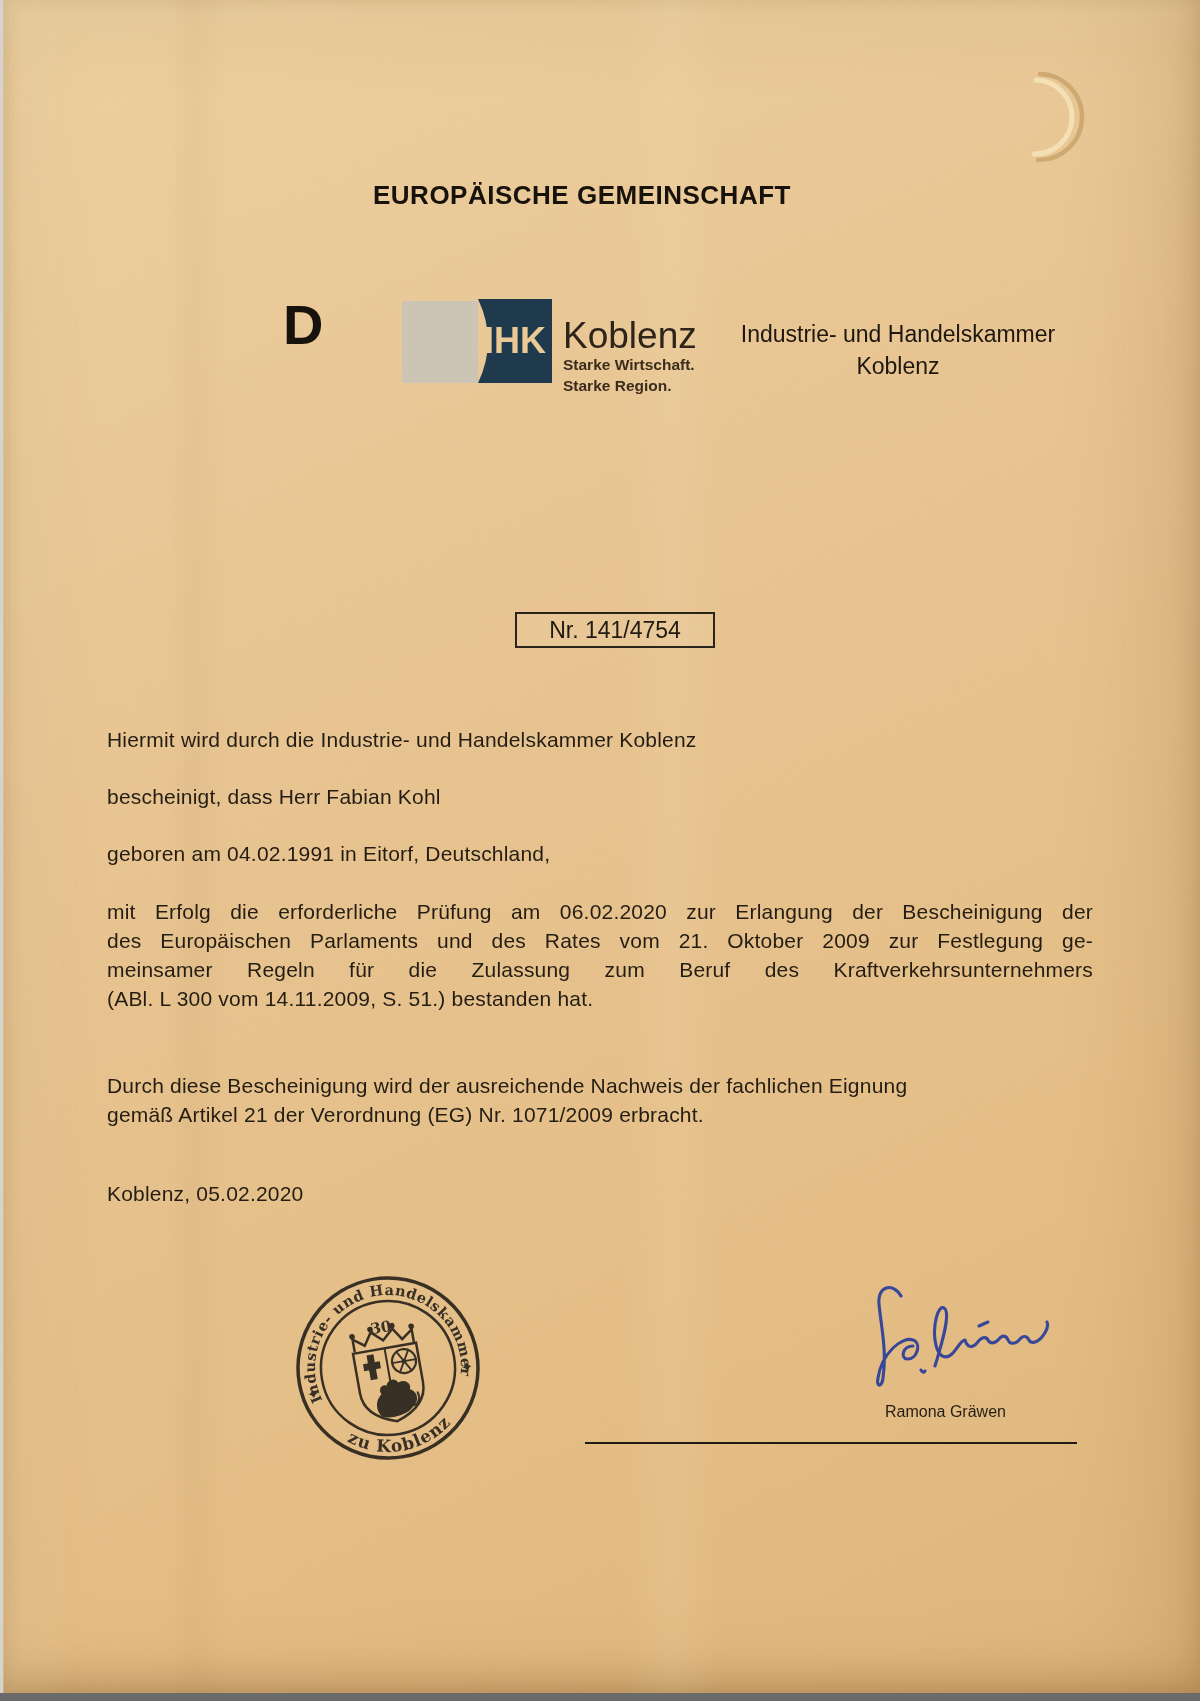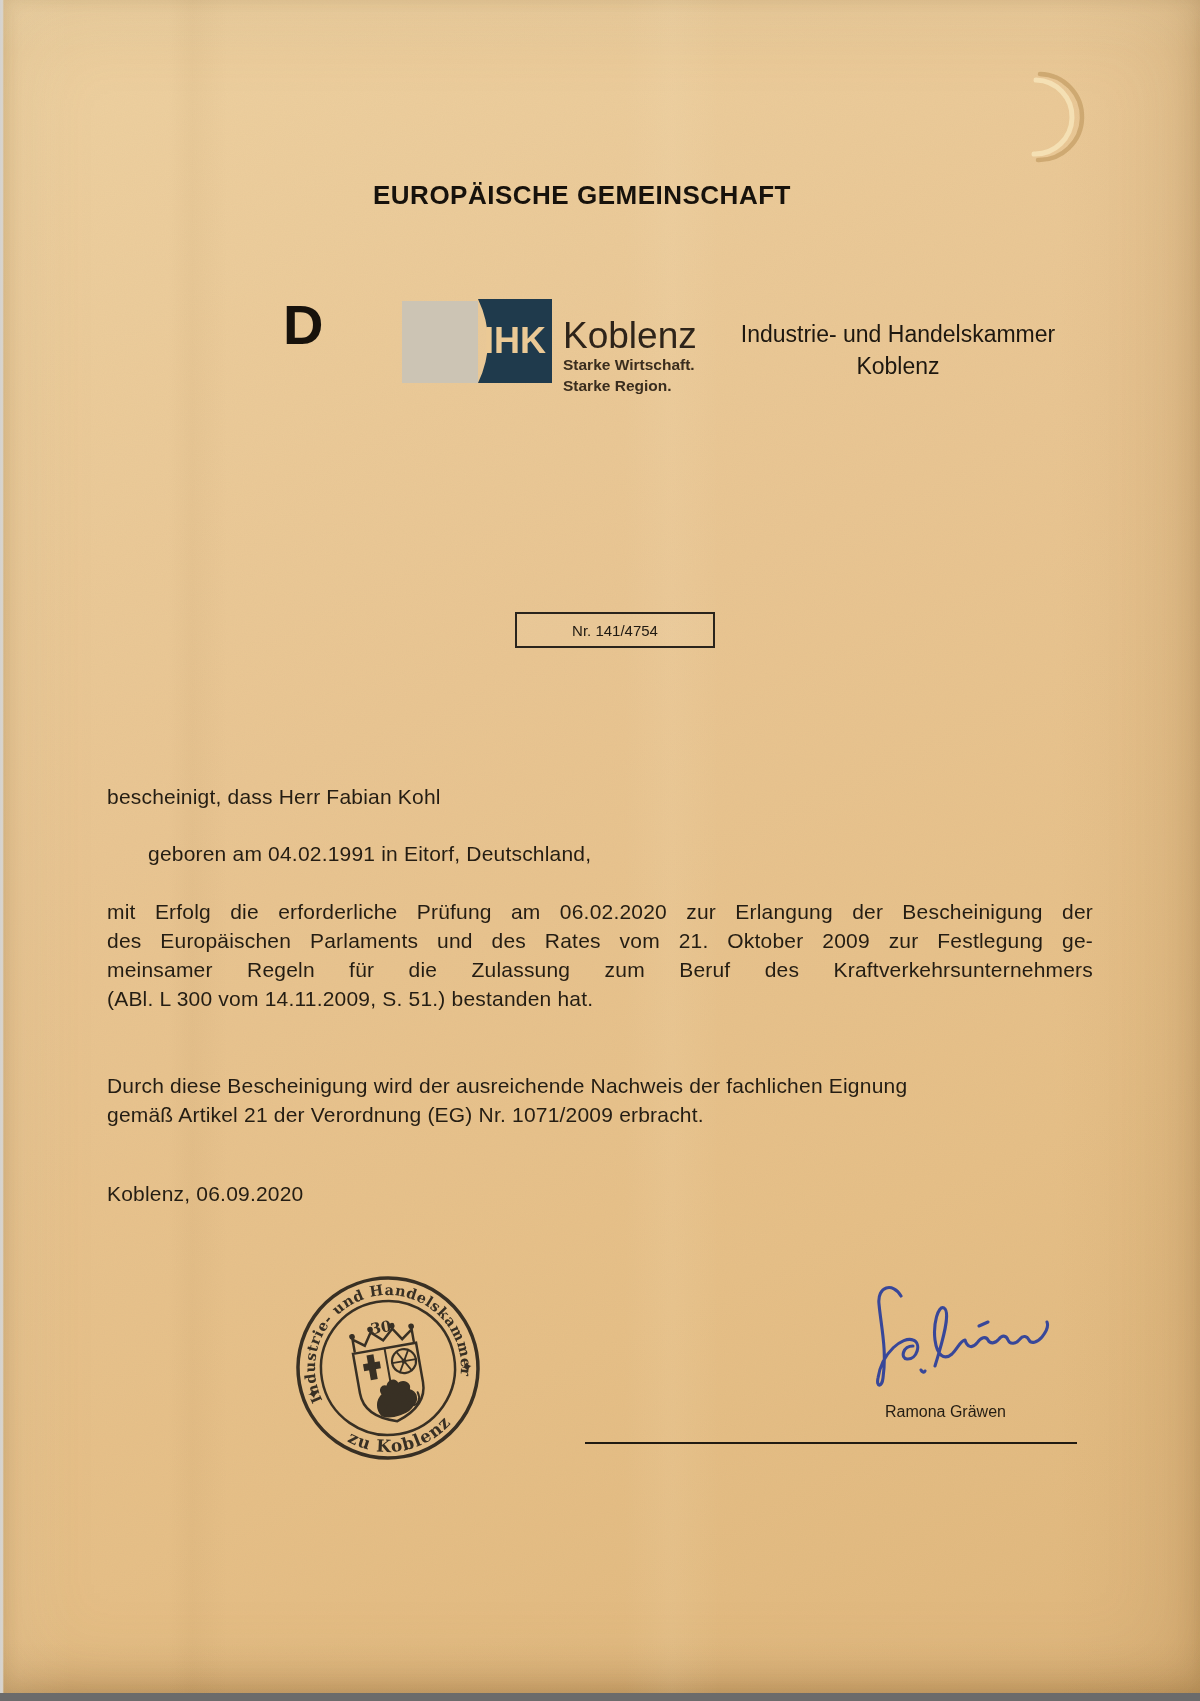"Nr. 141/4754" .nr-box { font-size: 15px -> 23px }
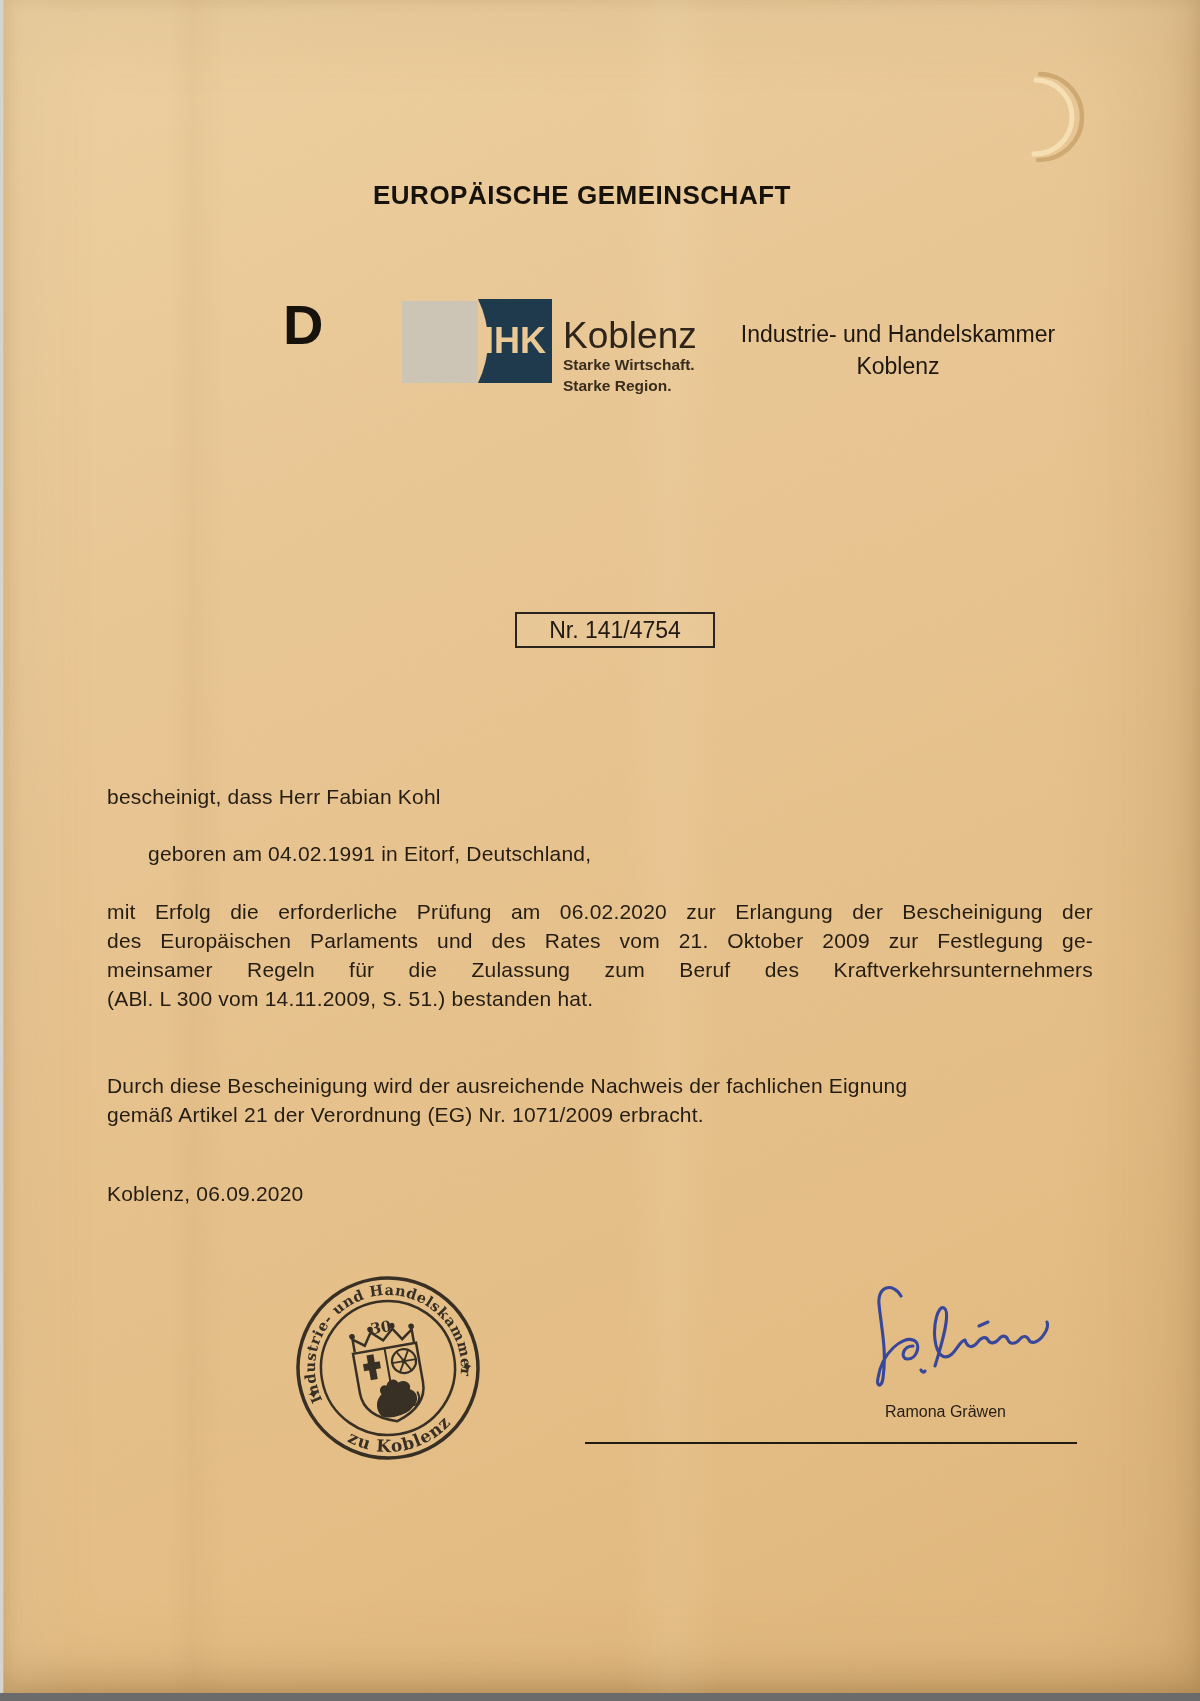"Hiermit wird durch die Industrie-" div.abs { html: none -> <div>Hiermit wird durch die Industrie- und Handelskammer Koblenz</div> }
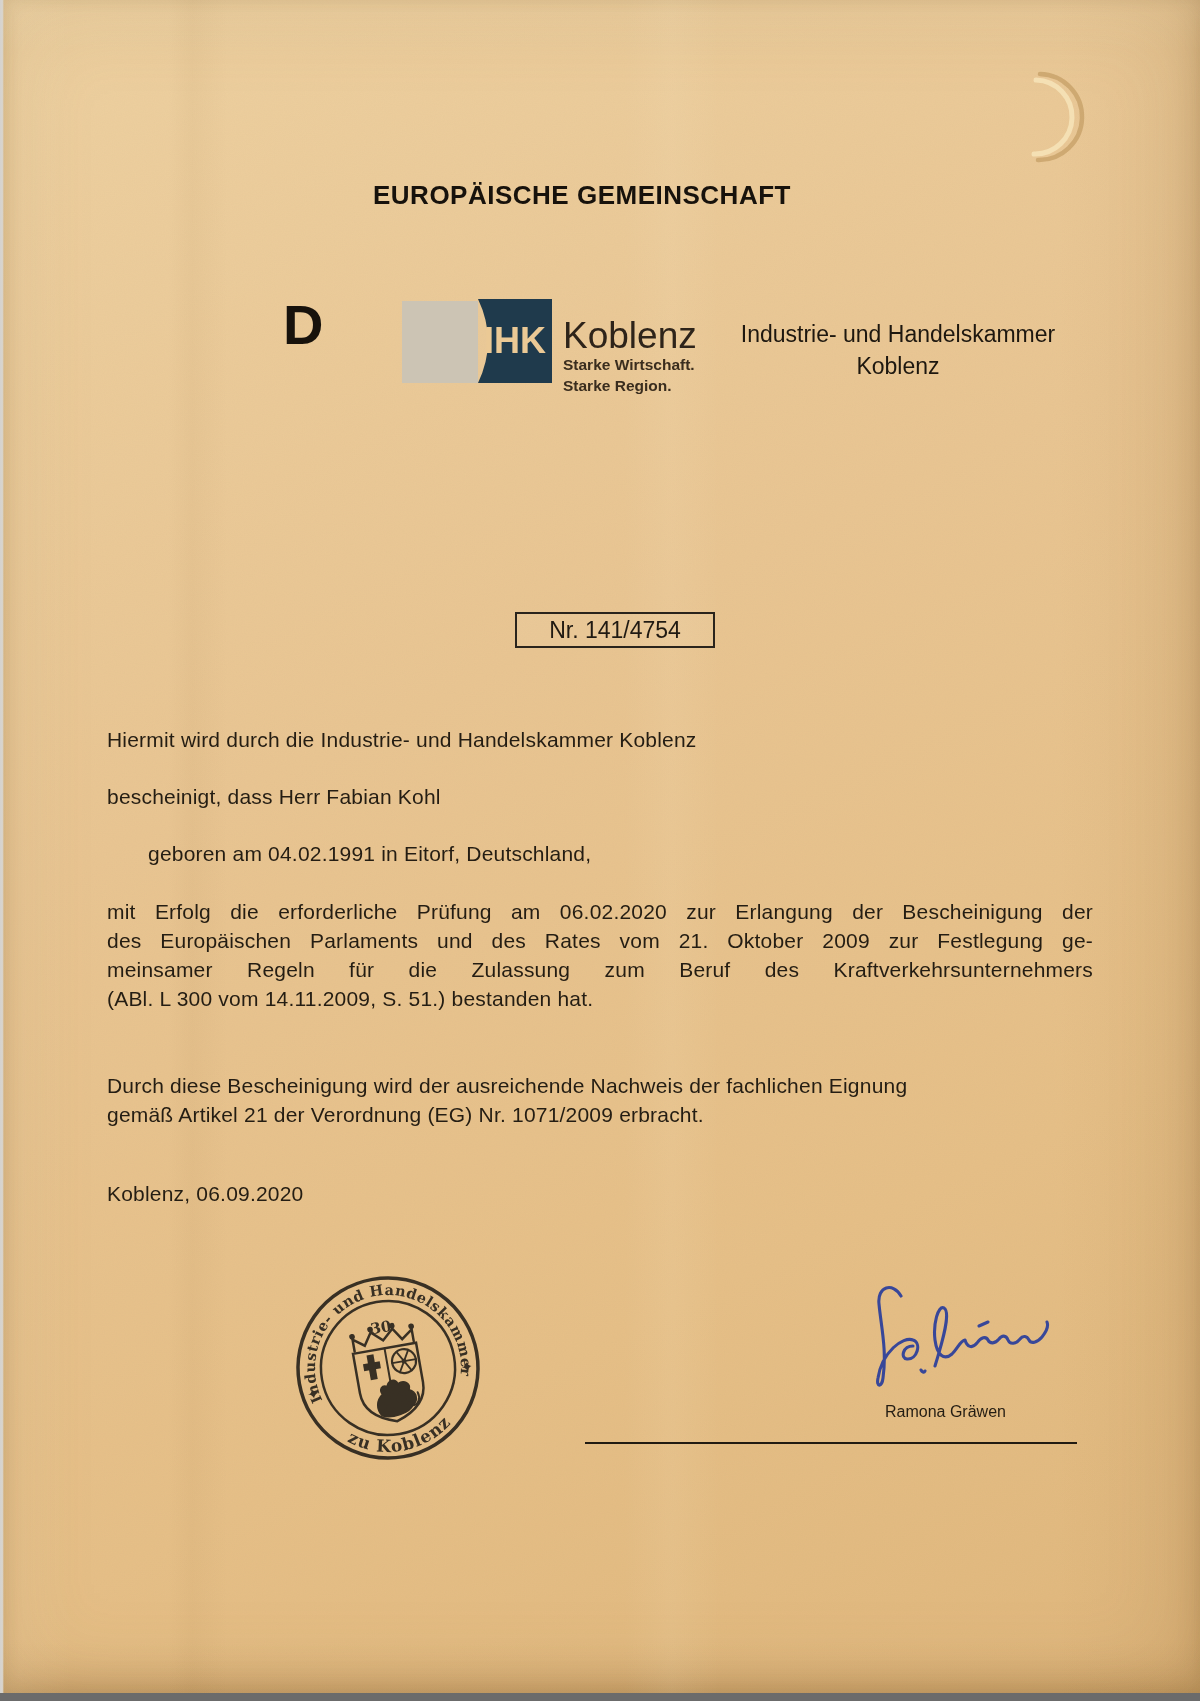"geboren am 04.02.1991 in Eitorf," div.abs { margin-left: 41px -> none }
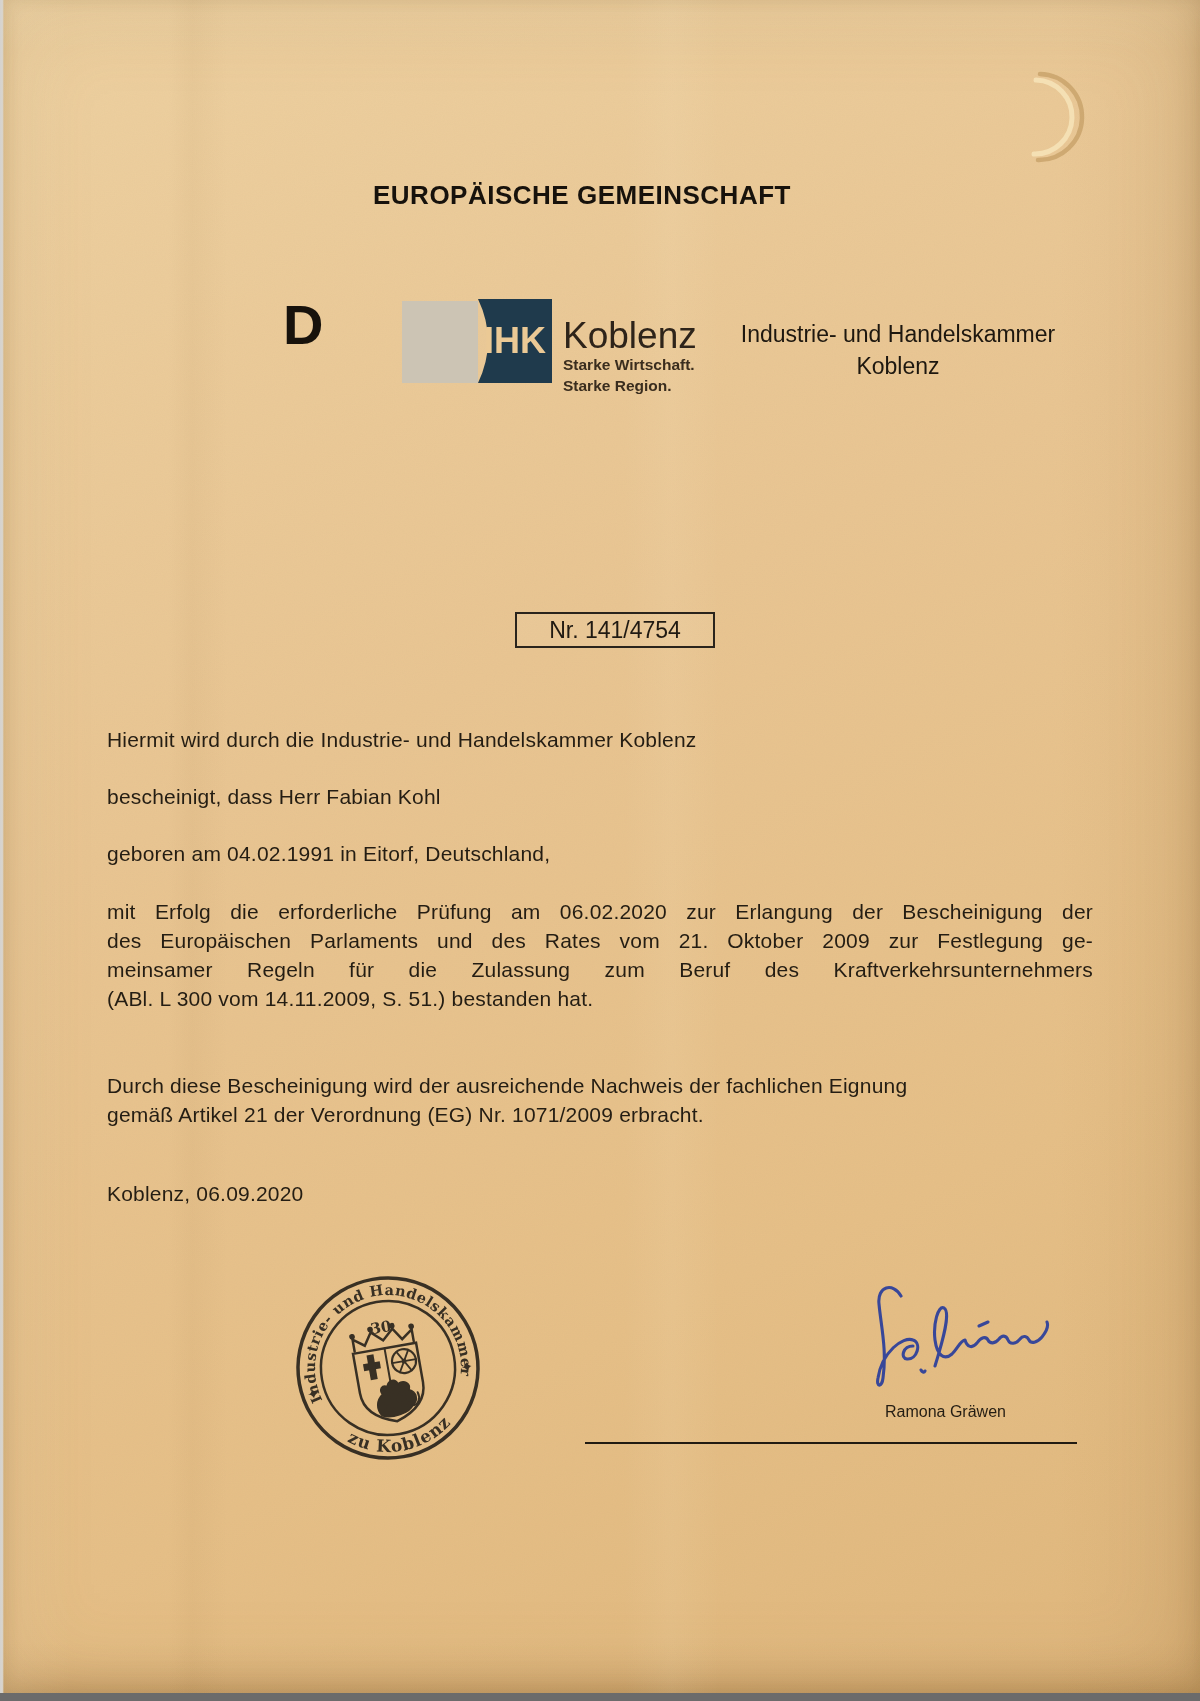"Koblenz, 06.09.2020" div.abs { text: 06.09.2020 -> 05.02.2020 }
